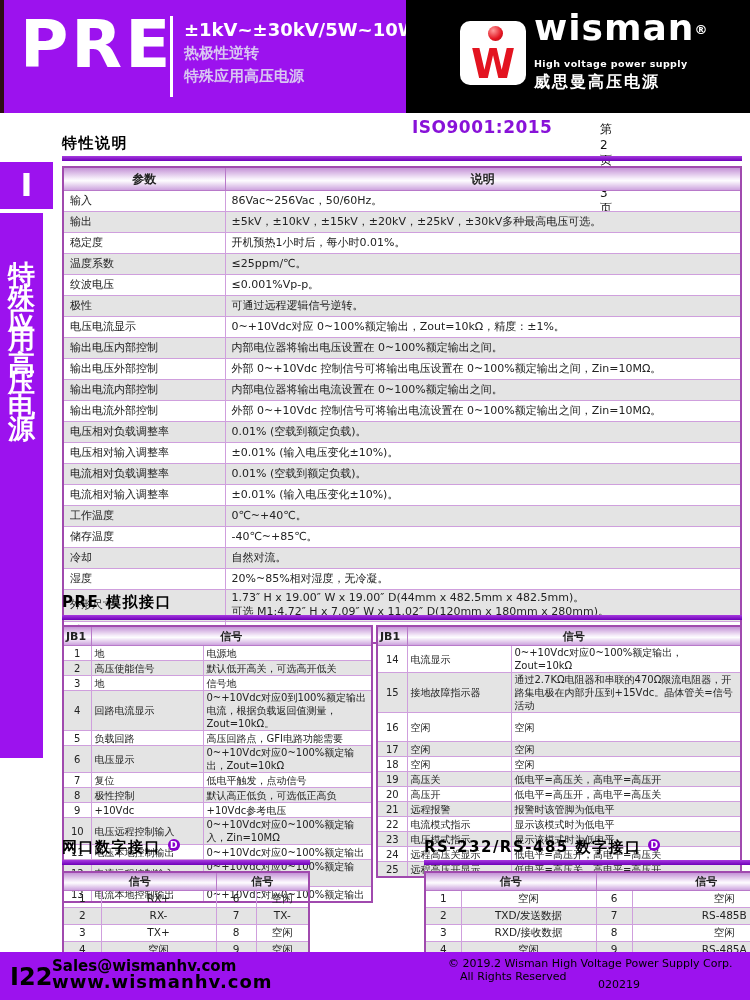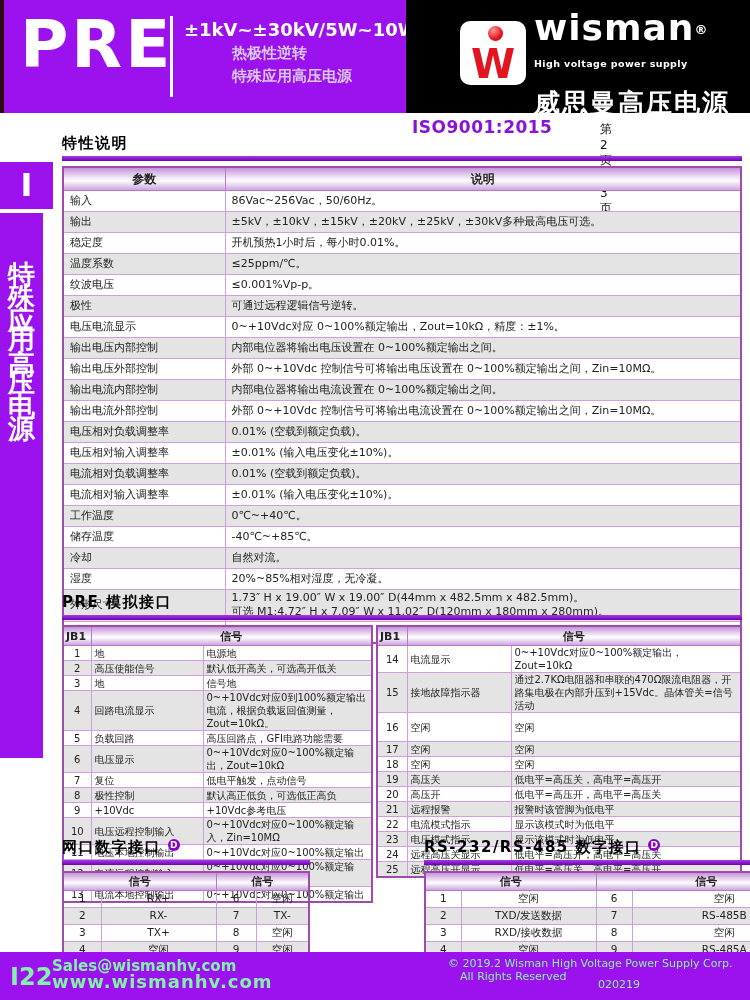"热极性逆转" .spec-line2, .spec-line3 { margin-left: 48px -> none }
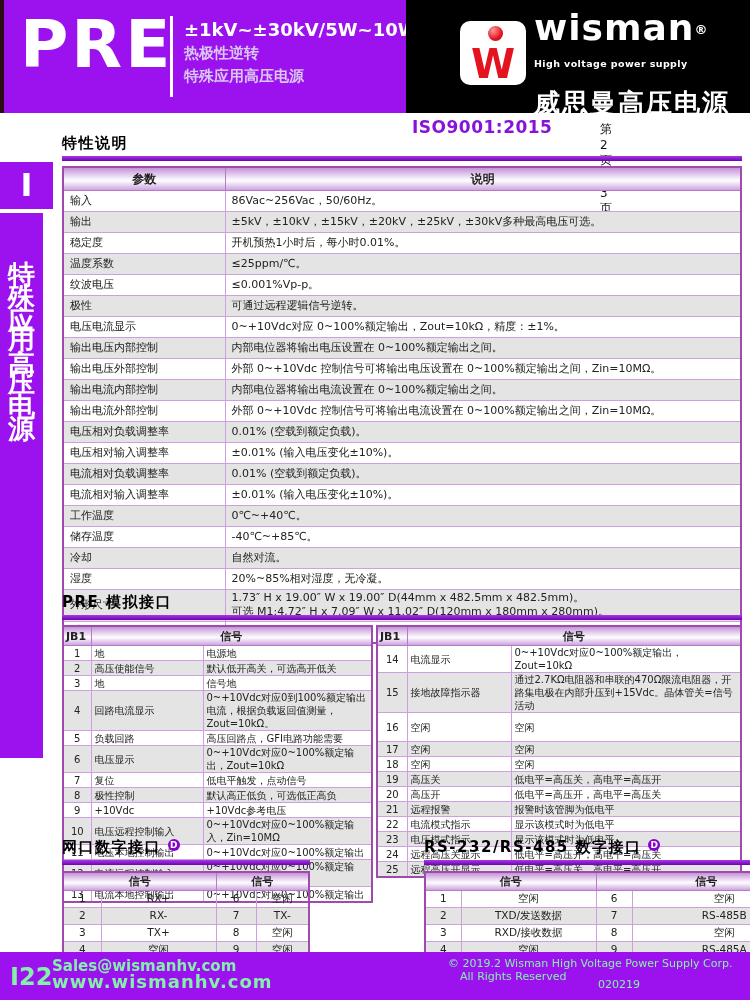"威思曼高压电源" .brand-cn { font-size: 26px -> 16px; margin-top: 17px -> 3px }
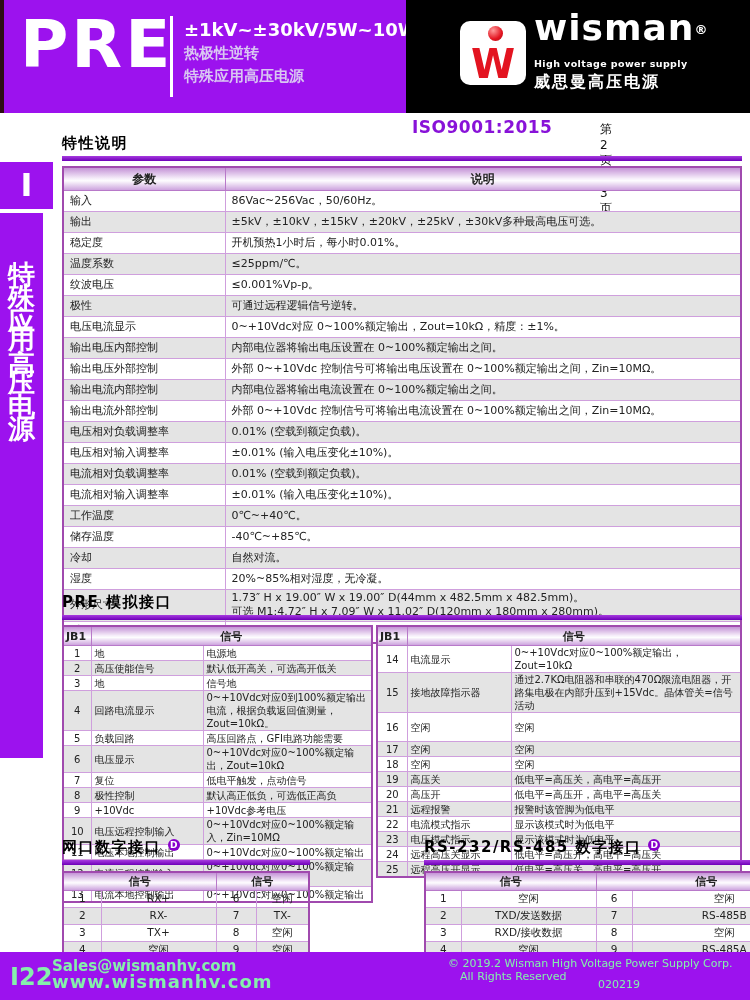"I22" .footer { color: #86efac -> #000000 }
